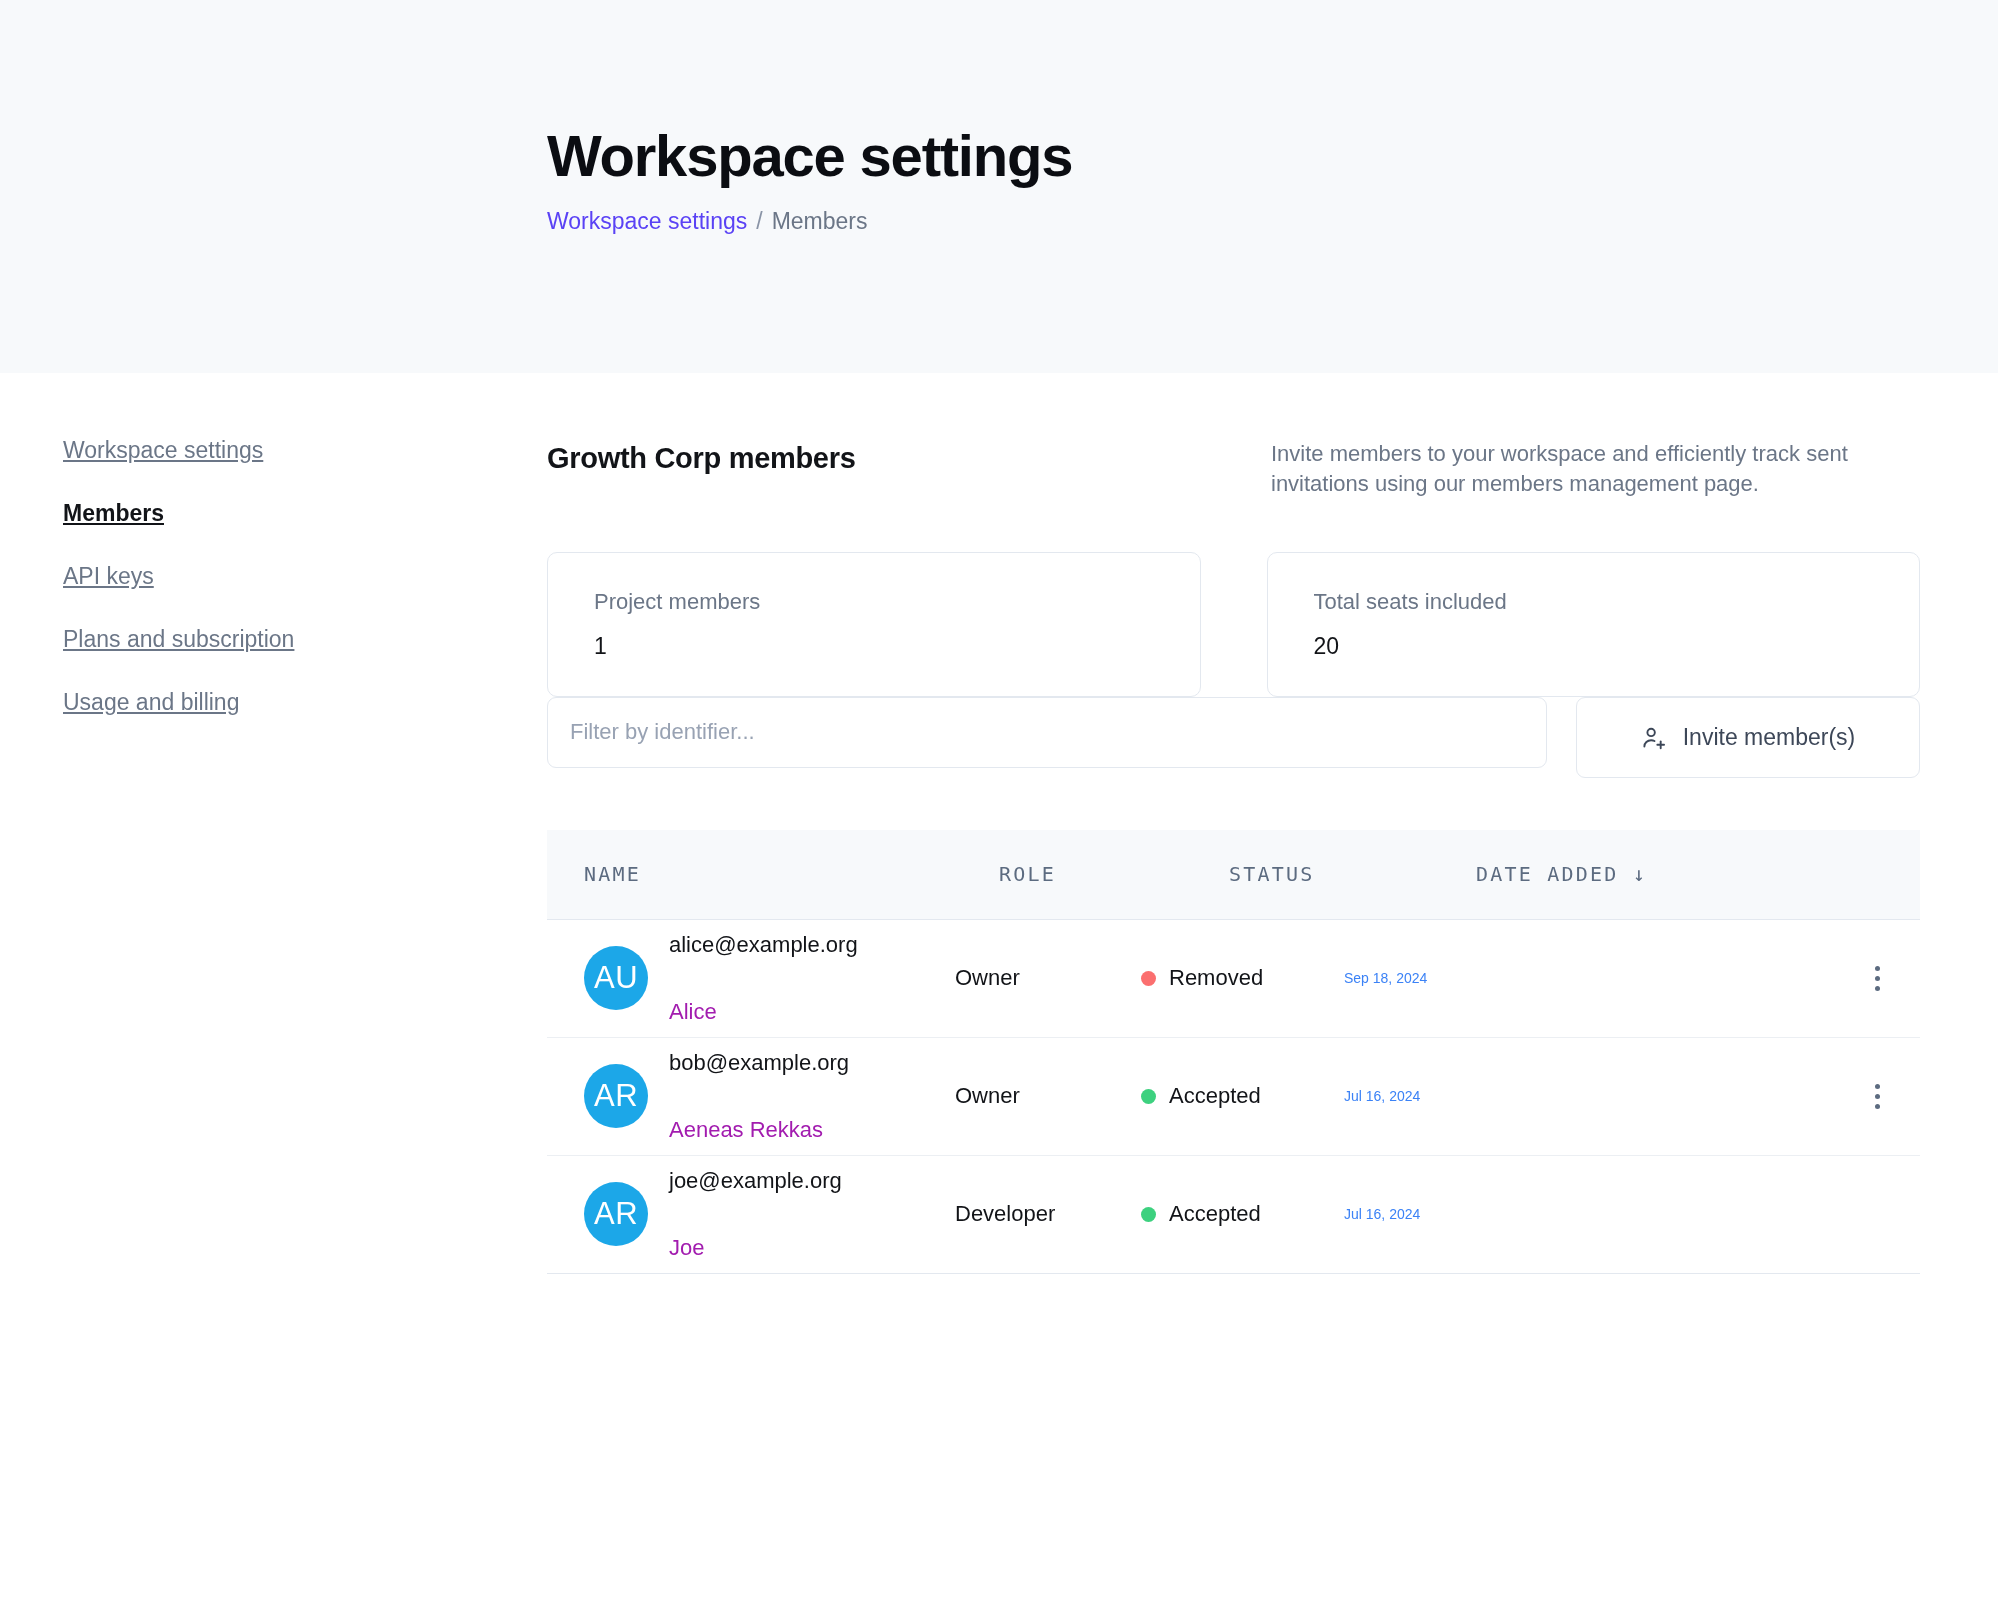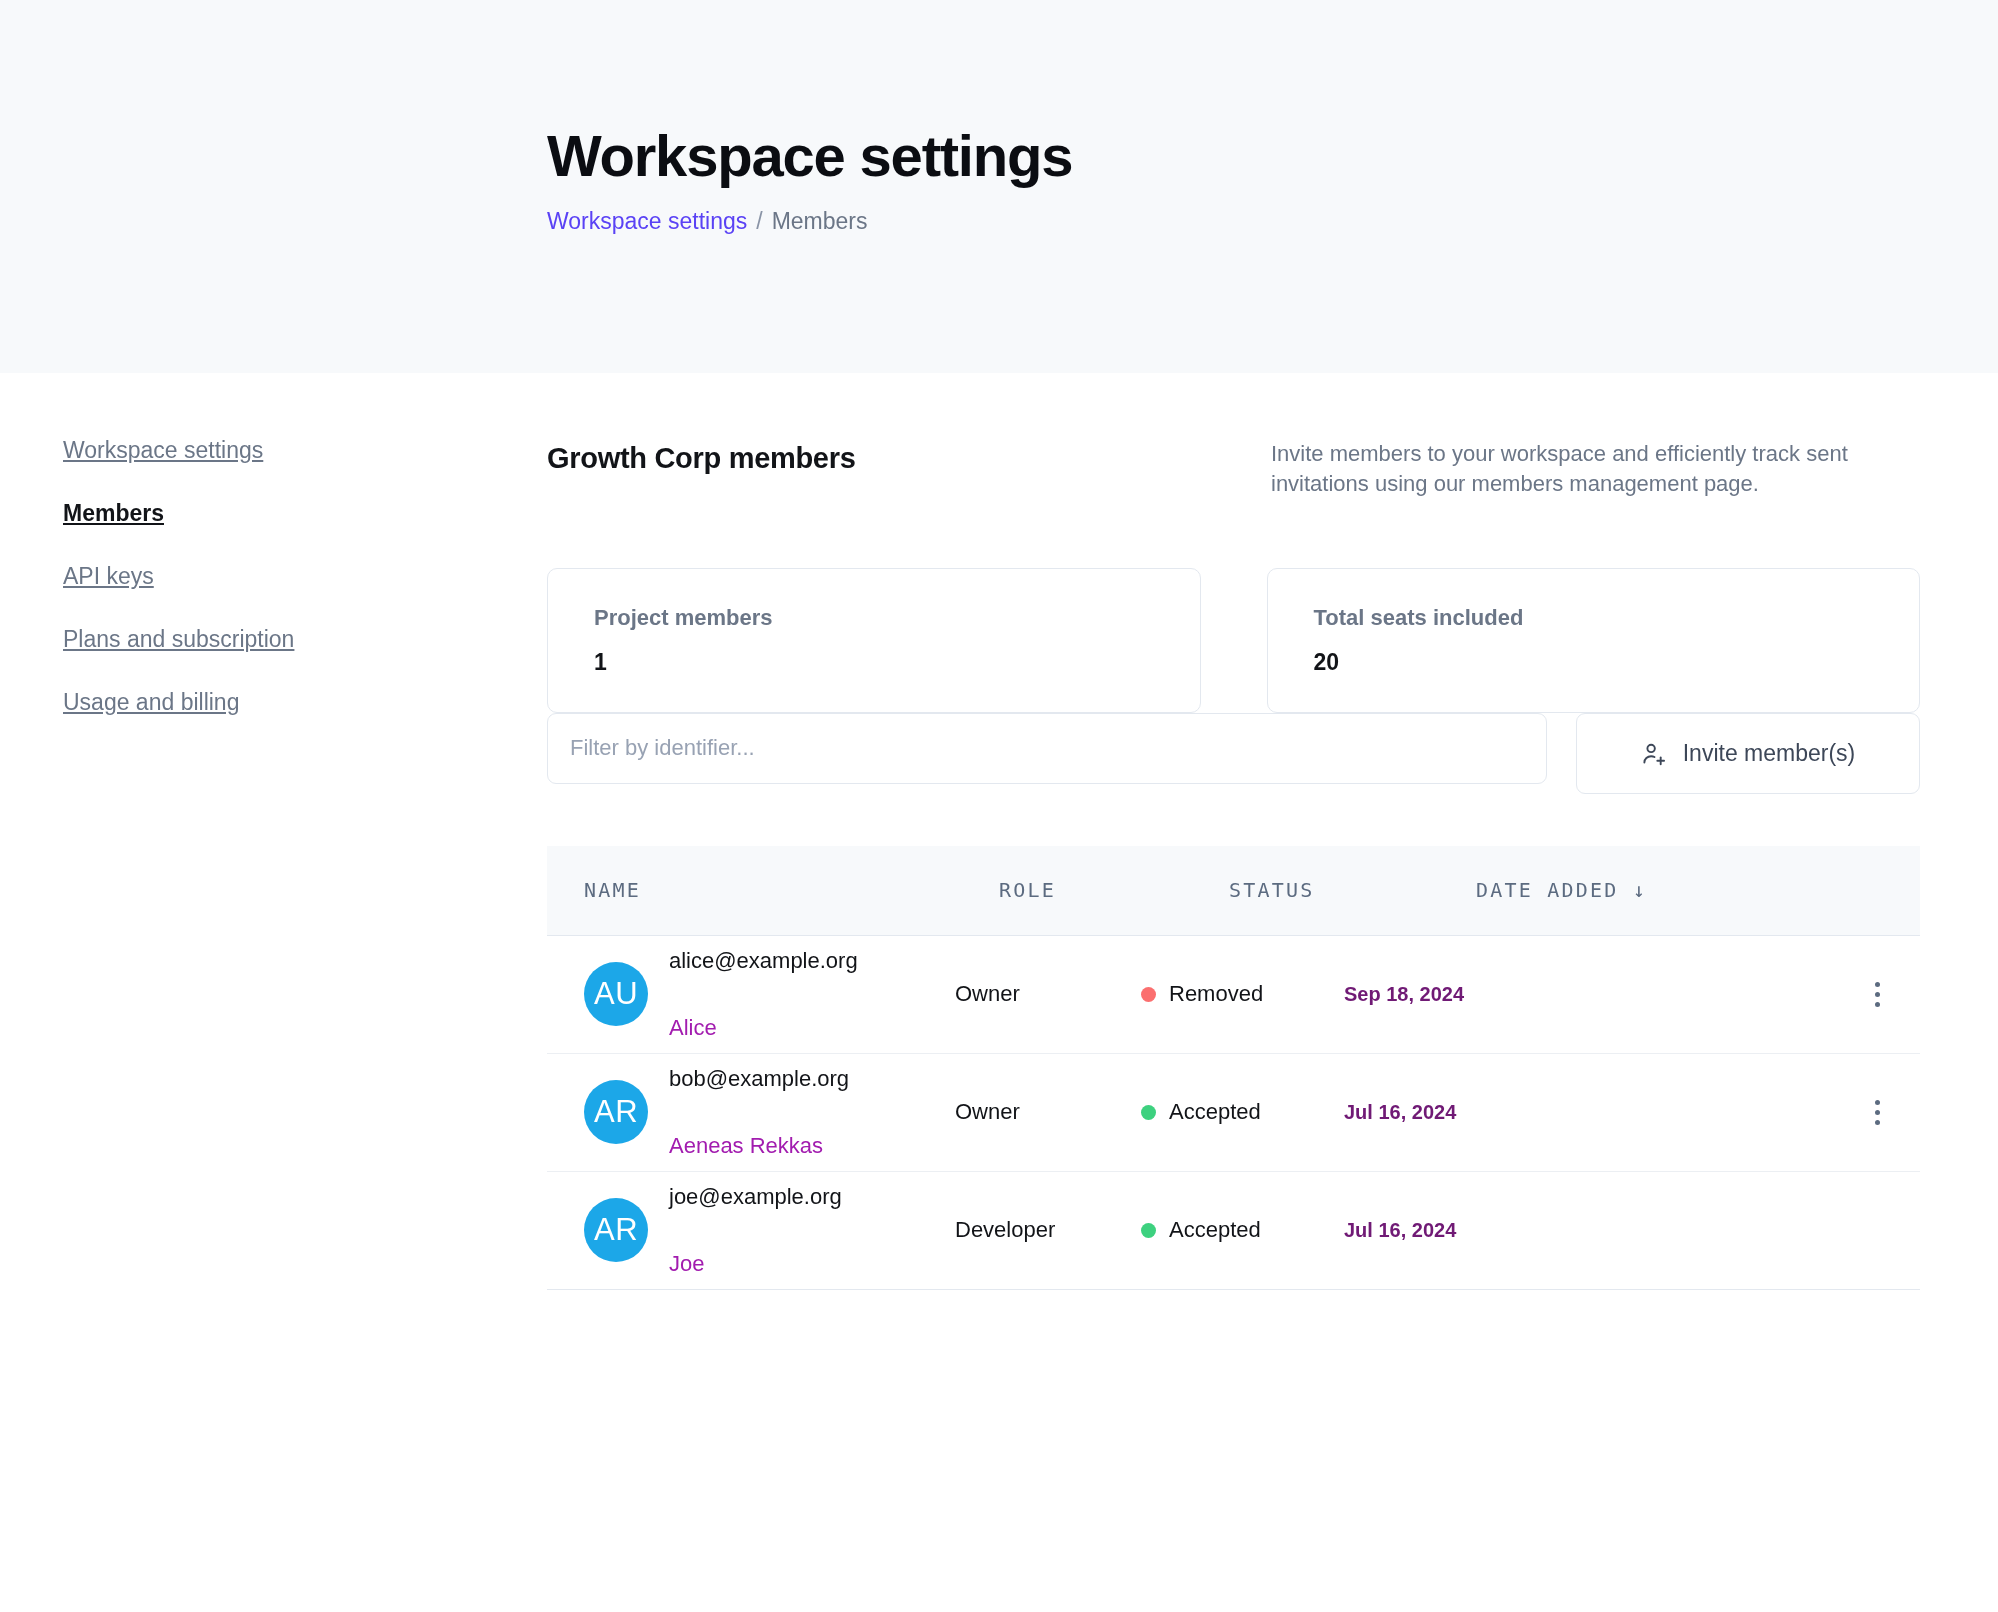"Project members" .stat-row { font-weight: bold -> none; margin-top: 68px -> 52px }
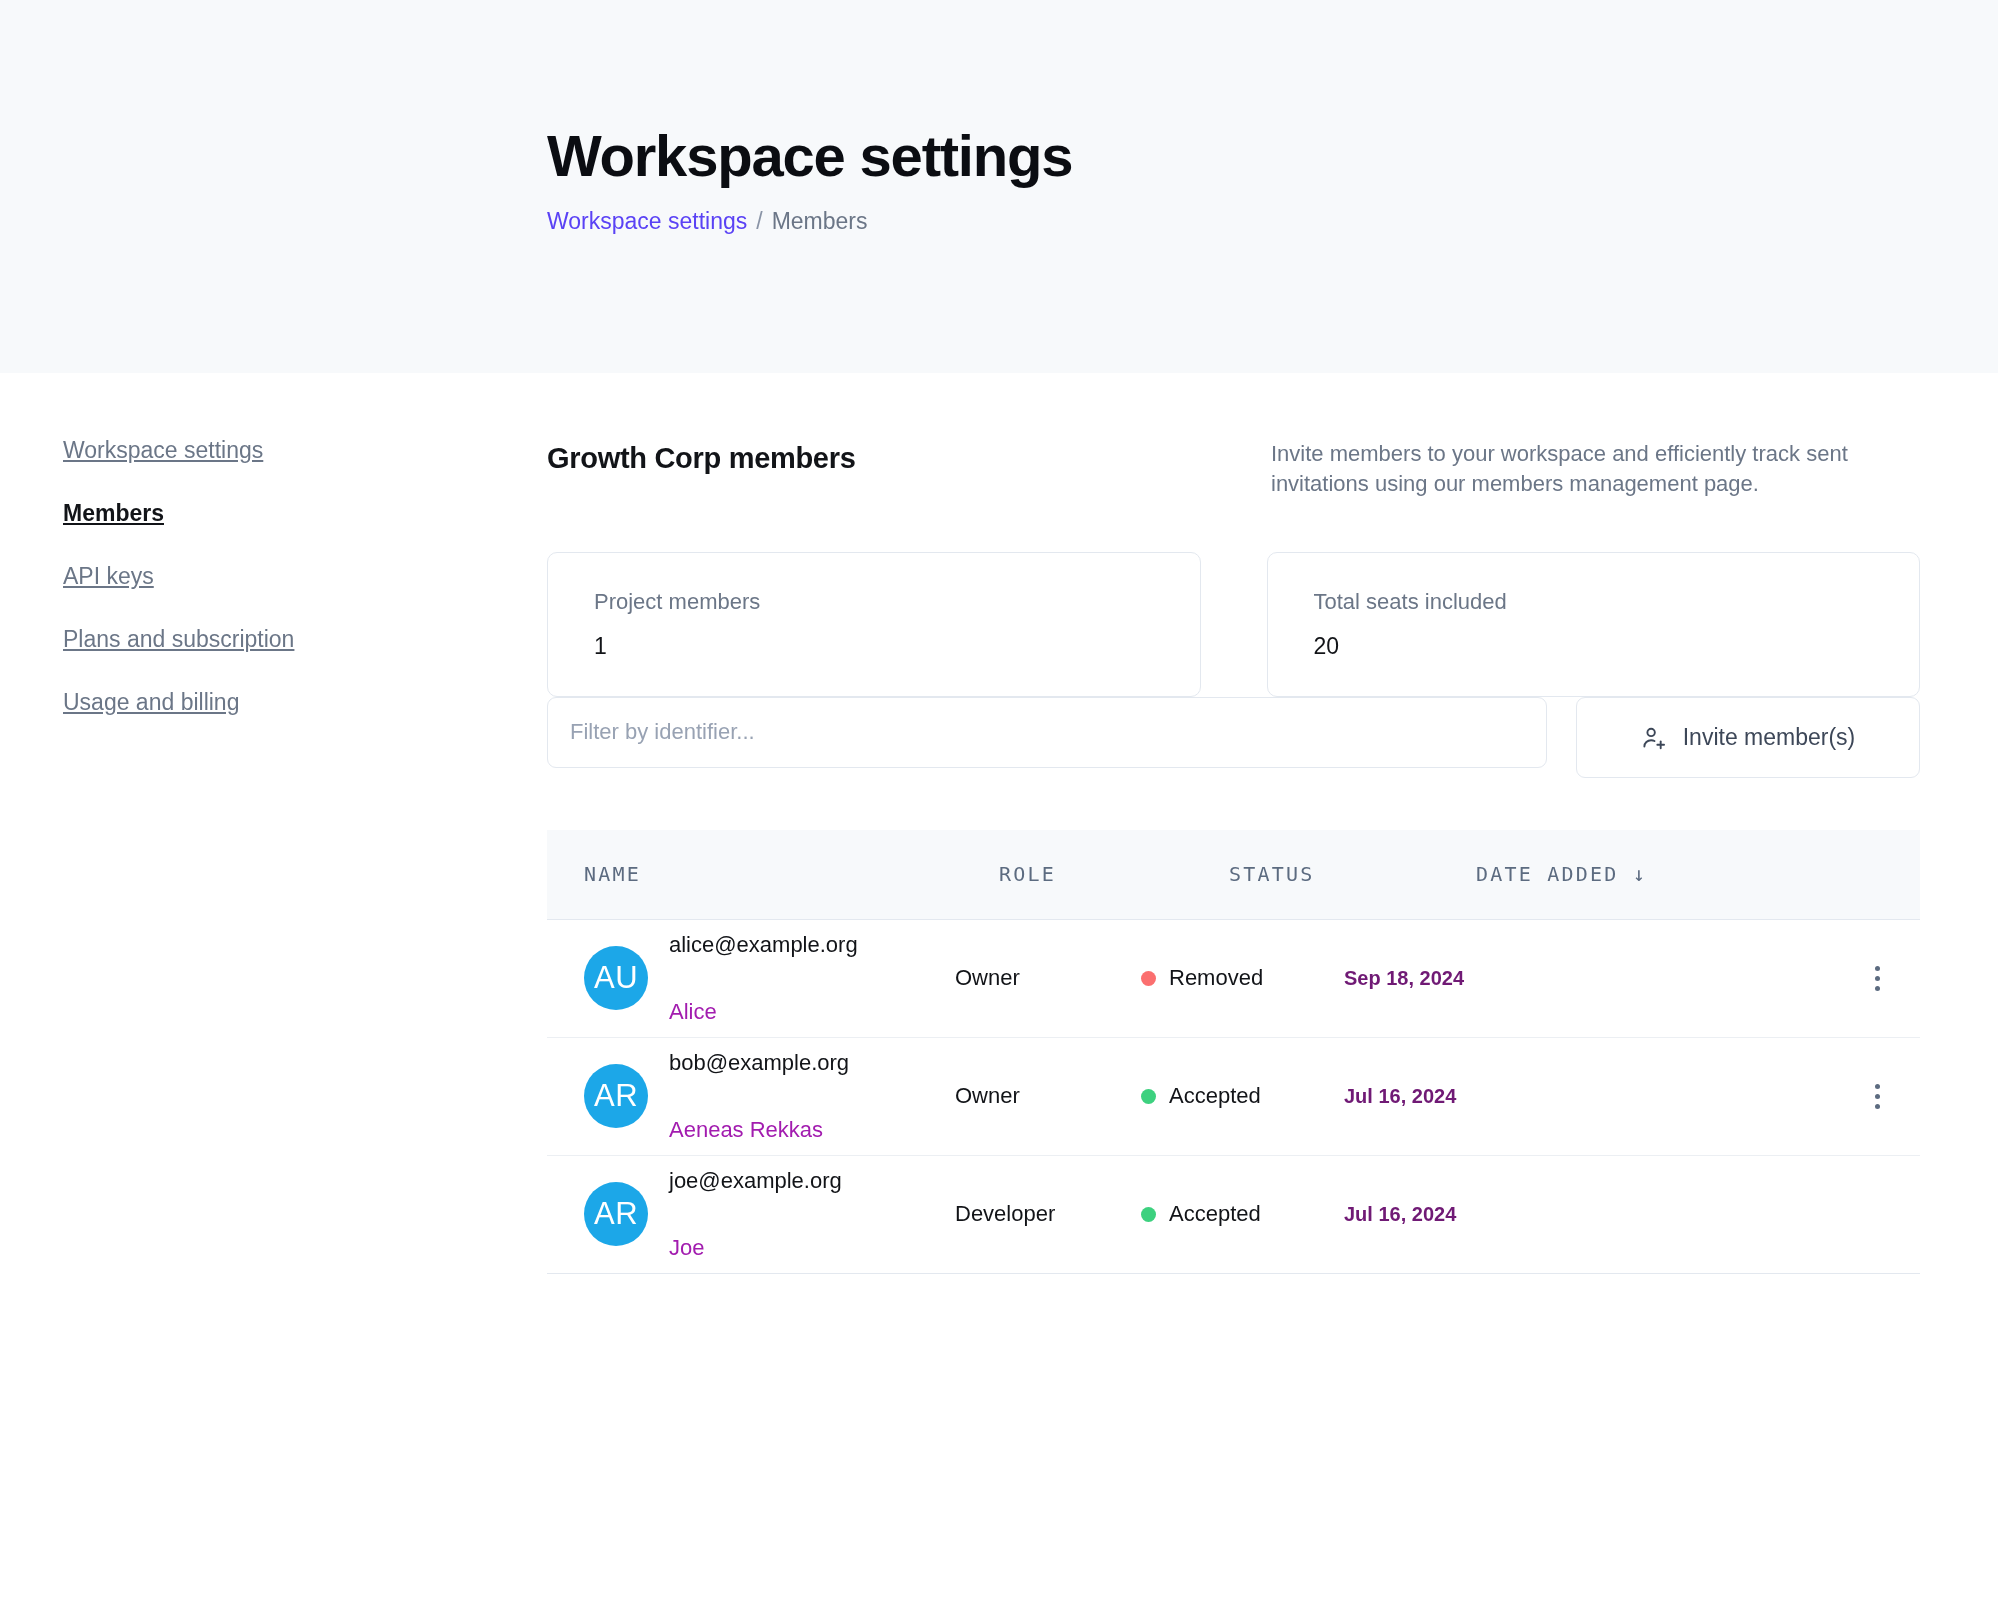"Sep 18, 2024" .date-text { color: #701a75 -> #3b82f6; font-size: 20px -> 14px; font-weight: bold -> none }
